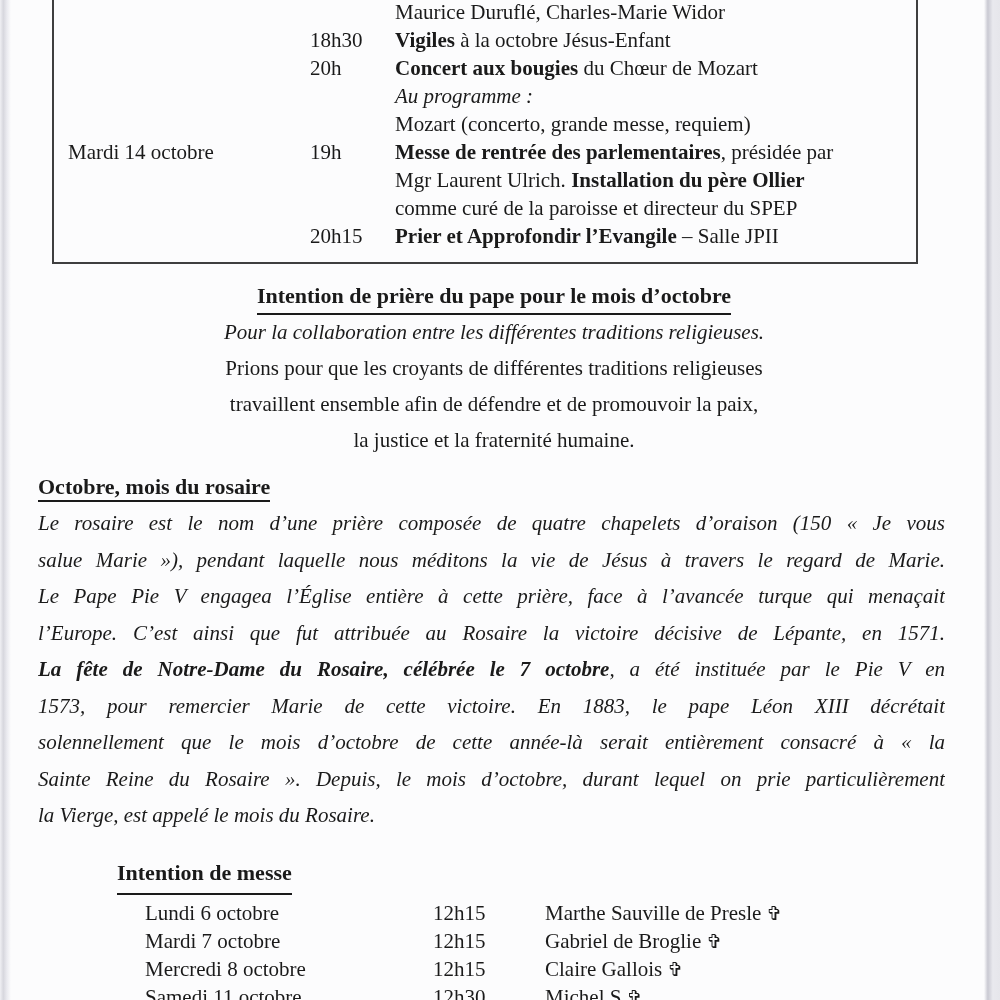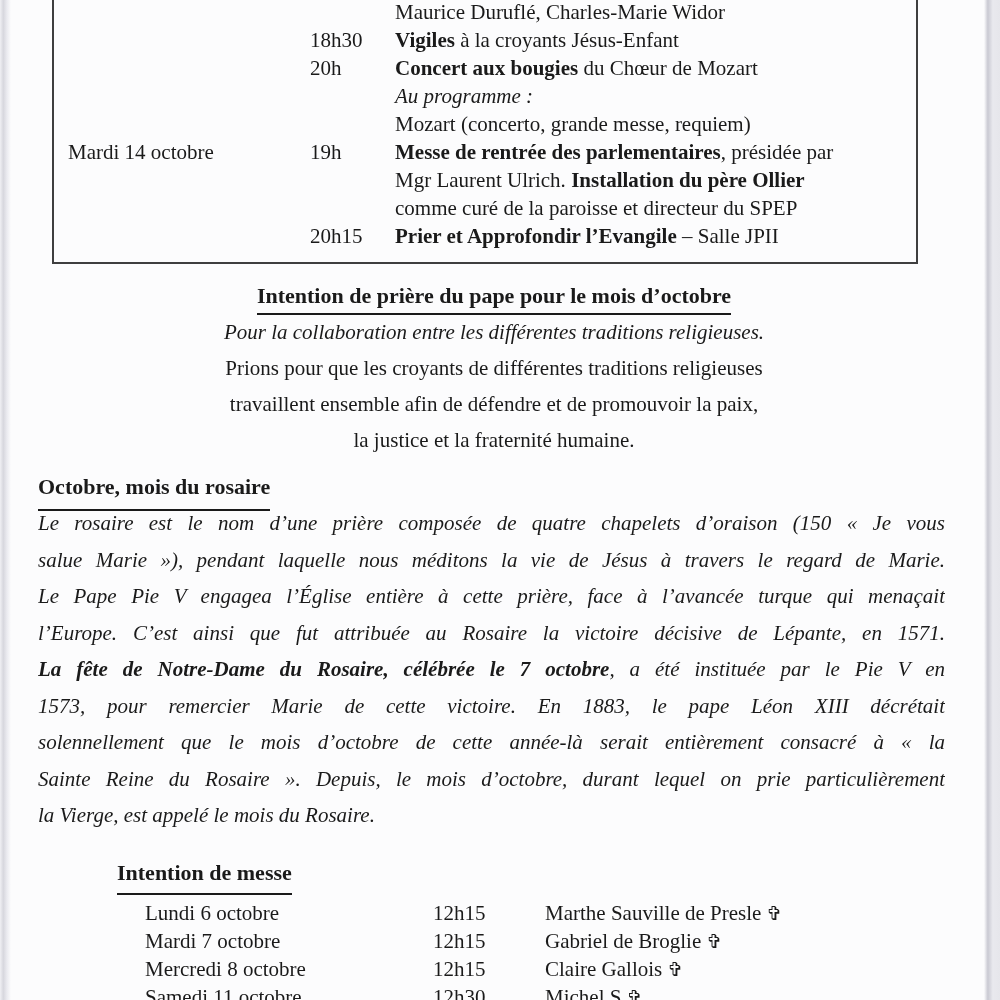"à la croyants Jésus-Enfant" span { text: croyants -> octobre }
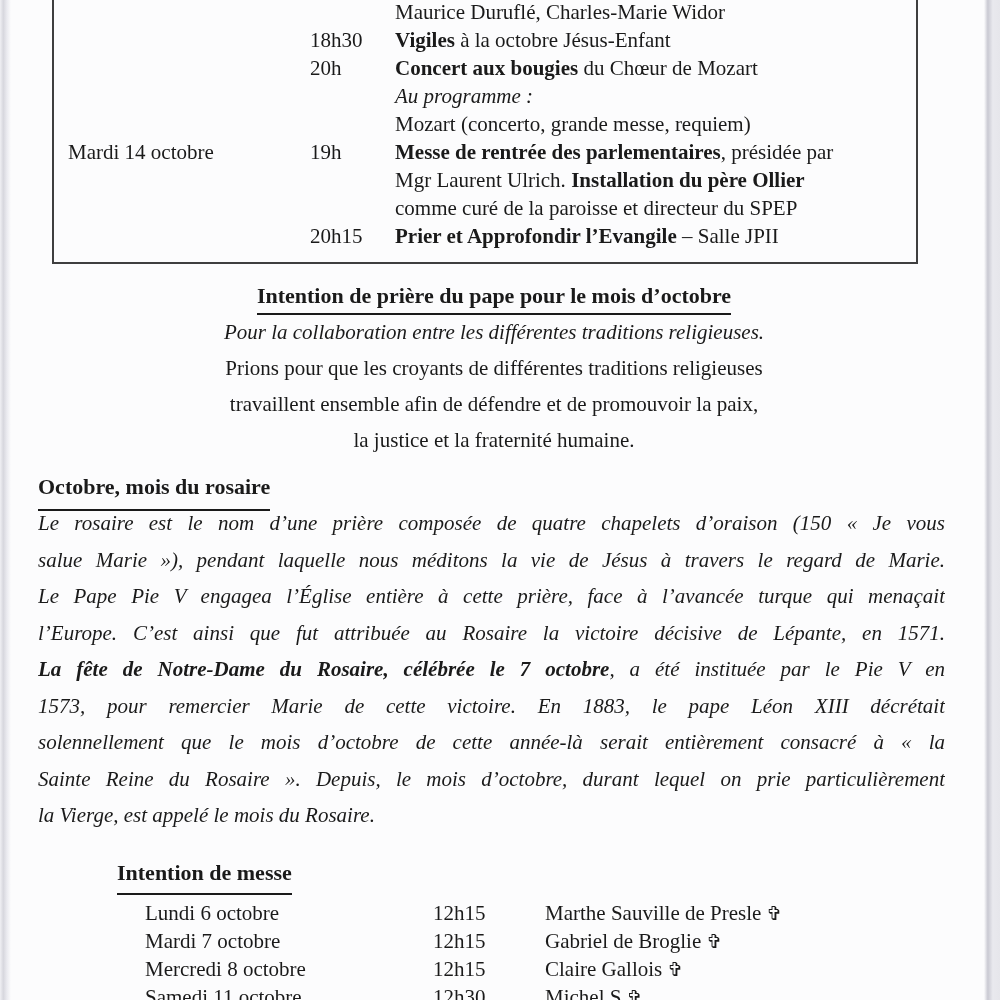"Octobre, mois du rosaire" .rosary-title span { padding-bottom: 10px -> 1px }
